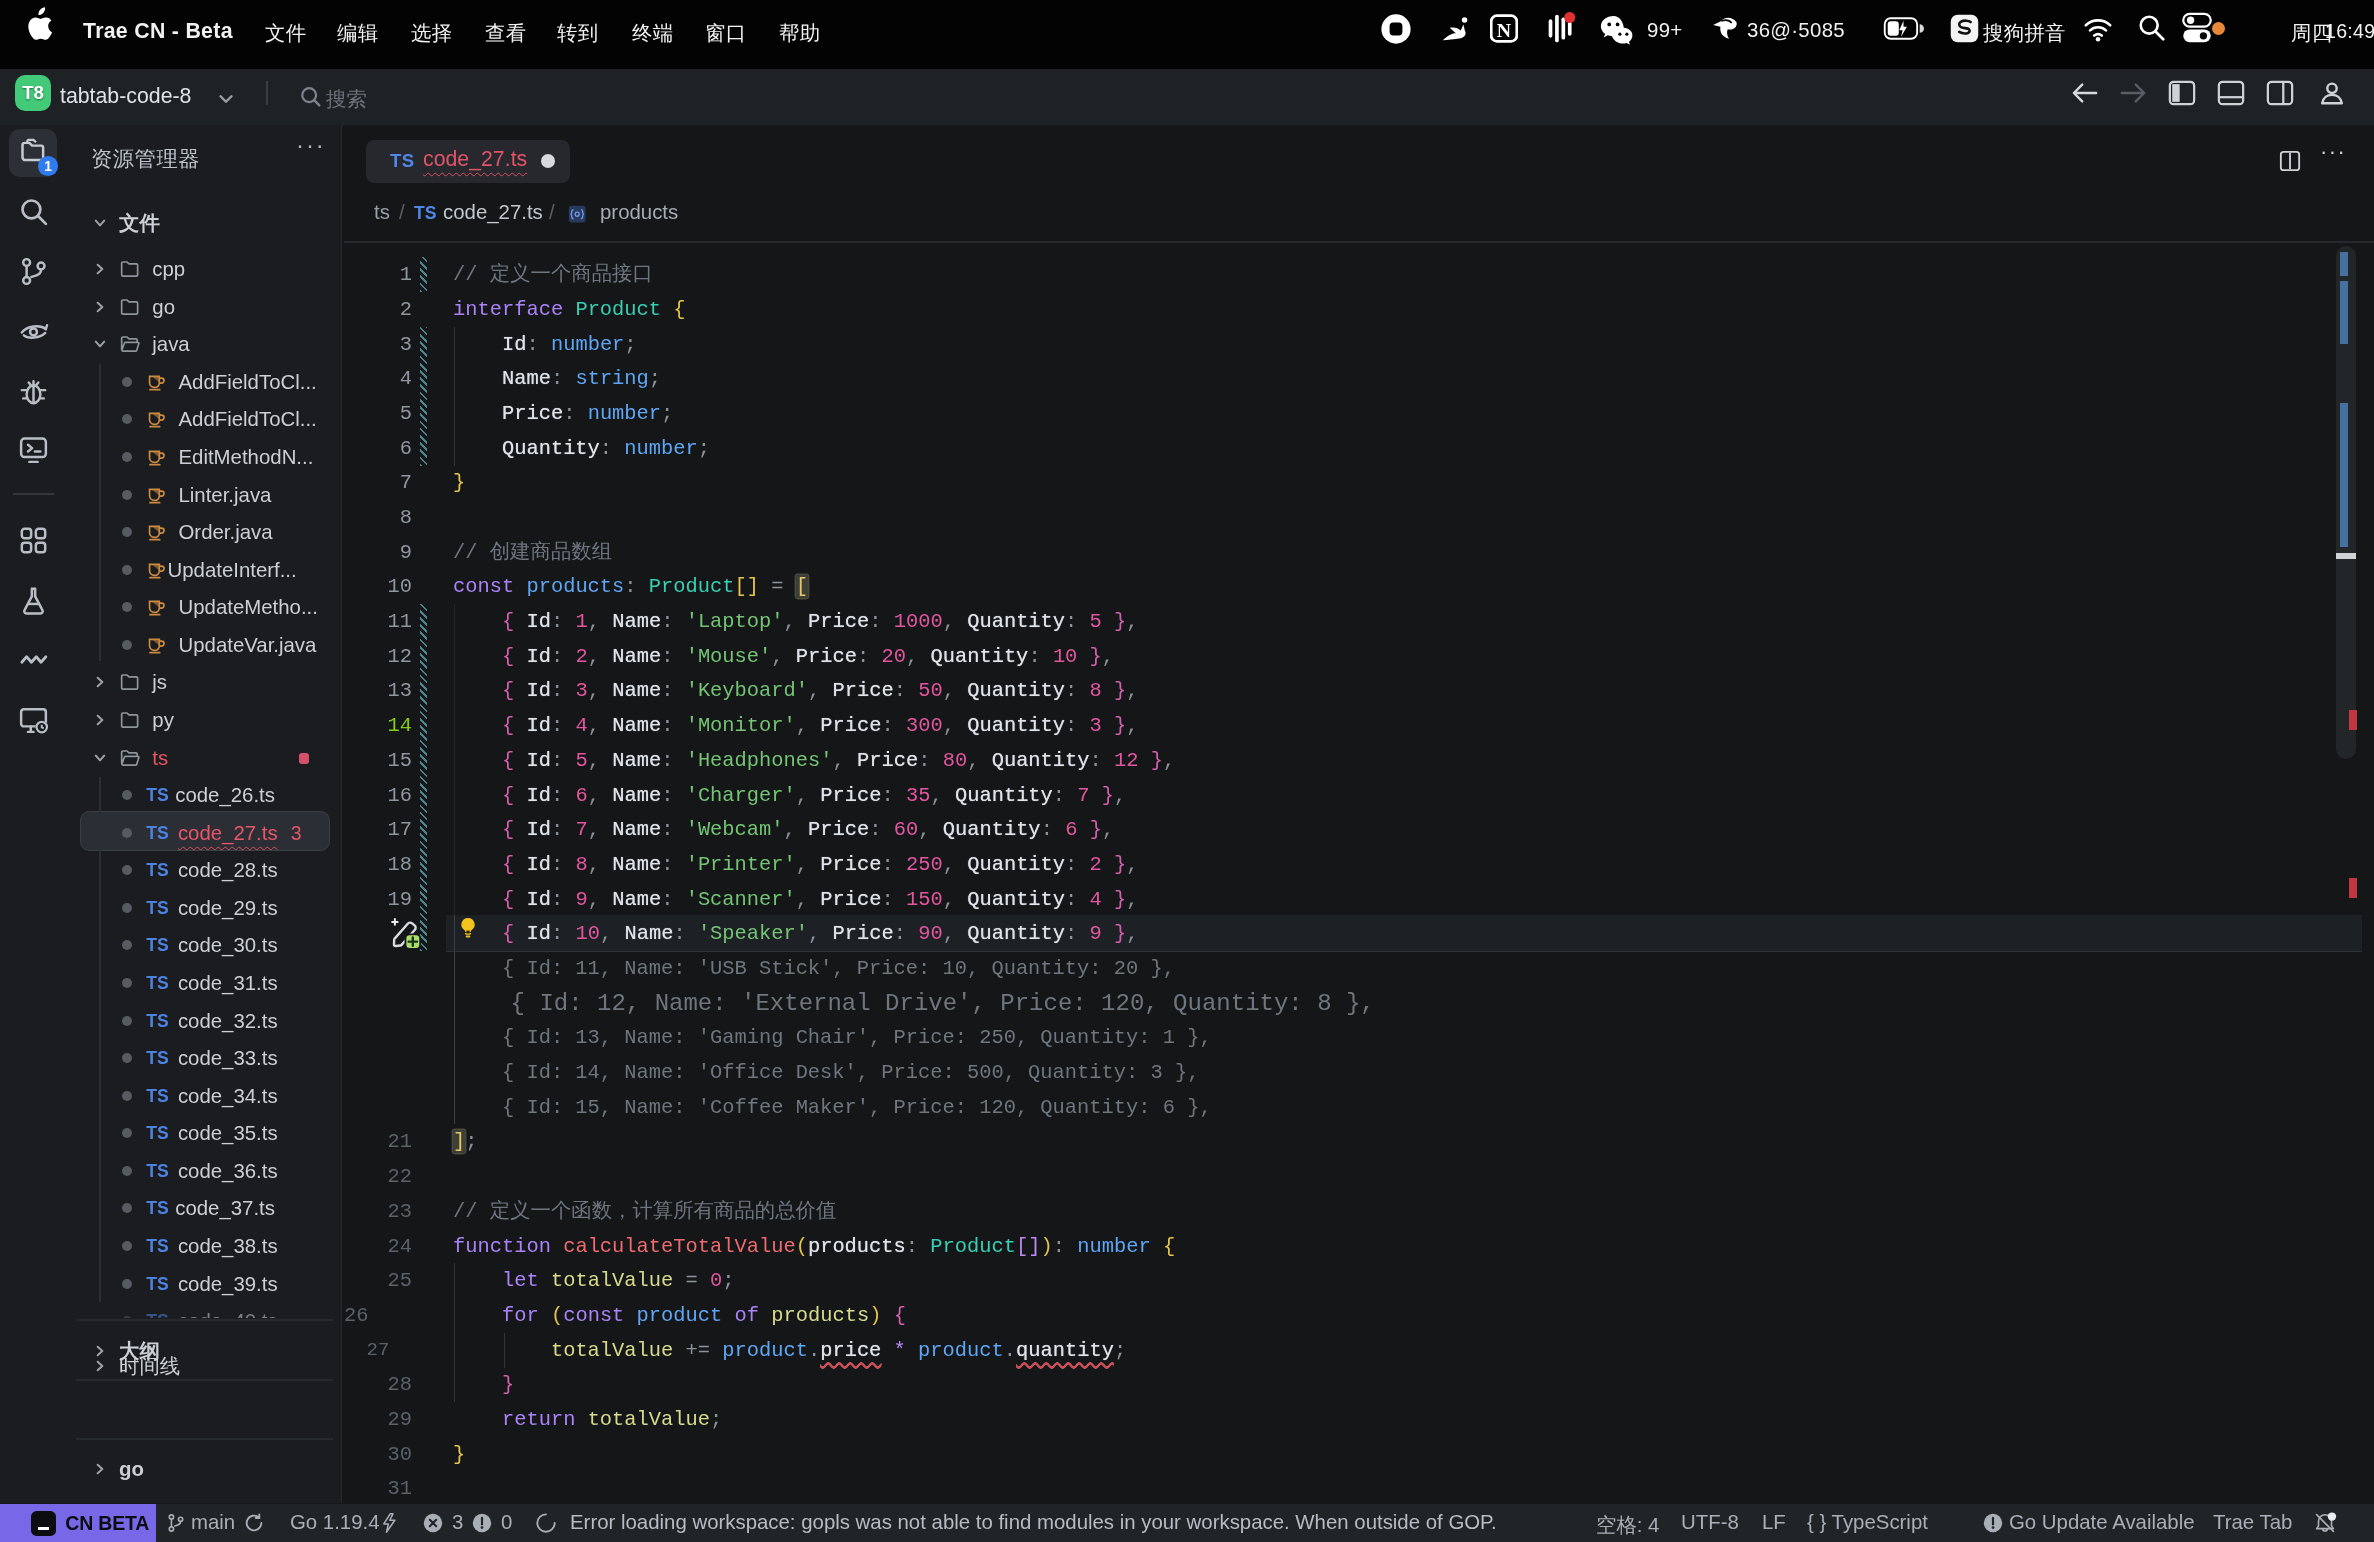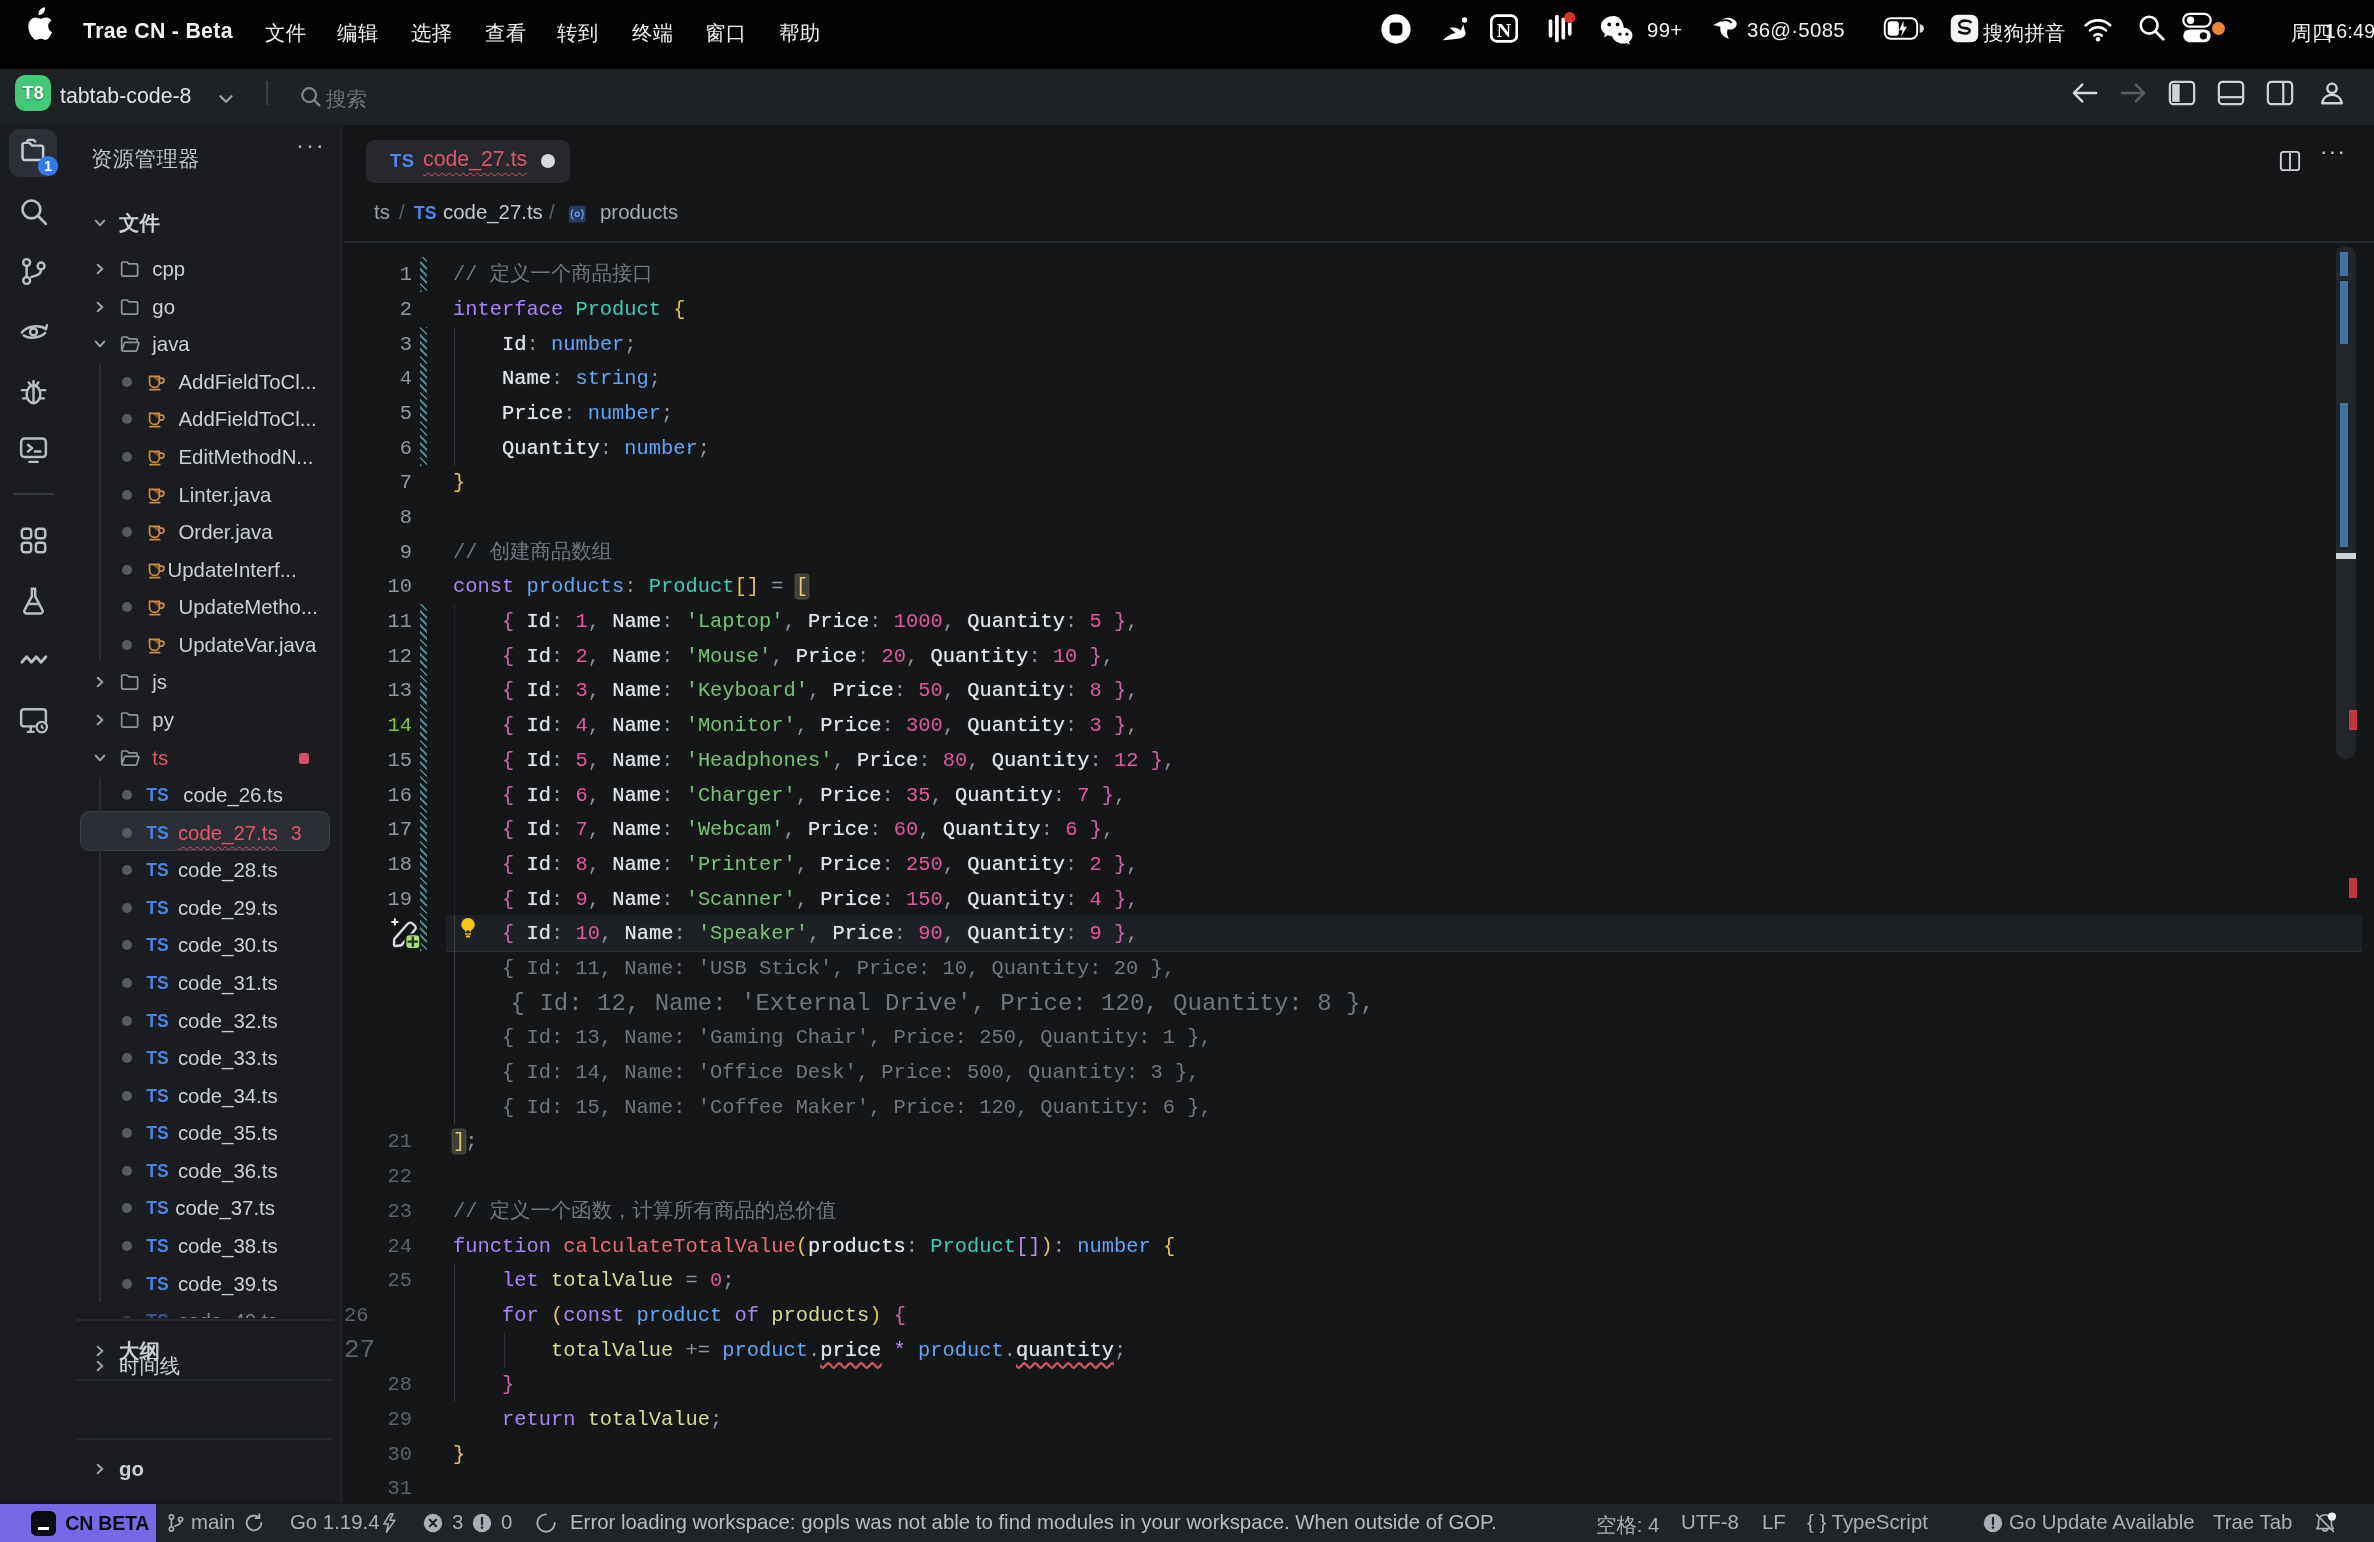"code_26.ts" span { margin-left: 9px -> 1px }
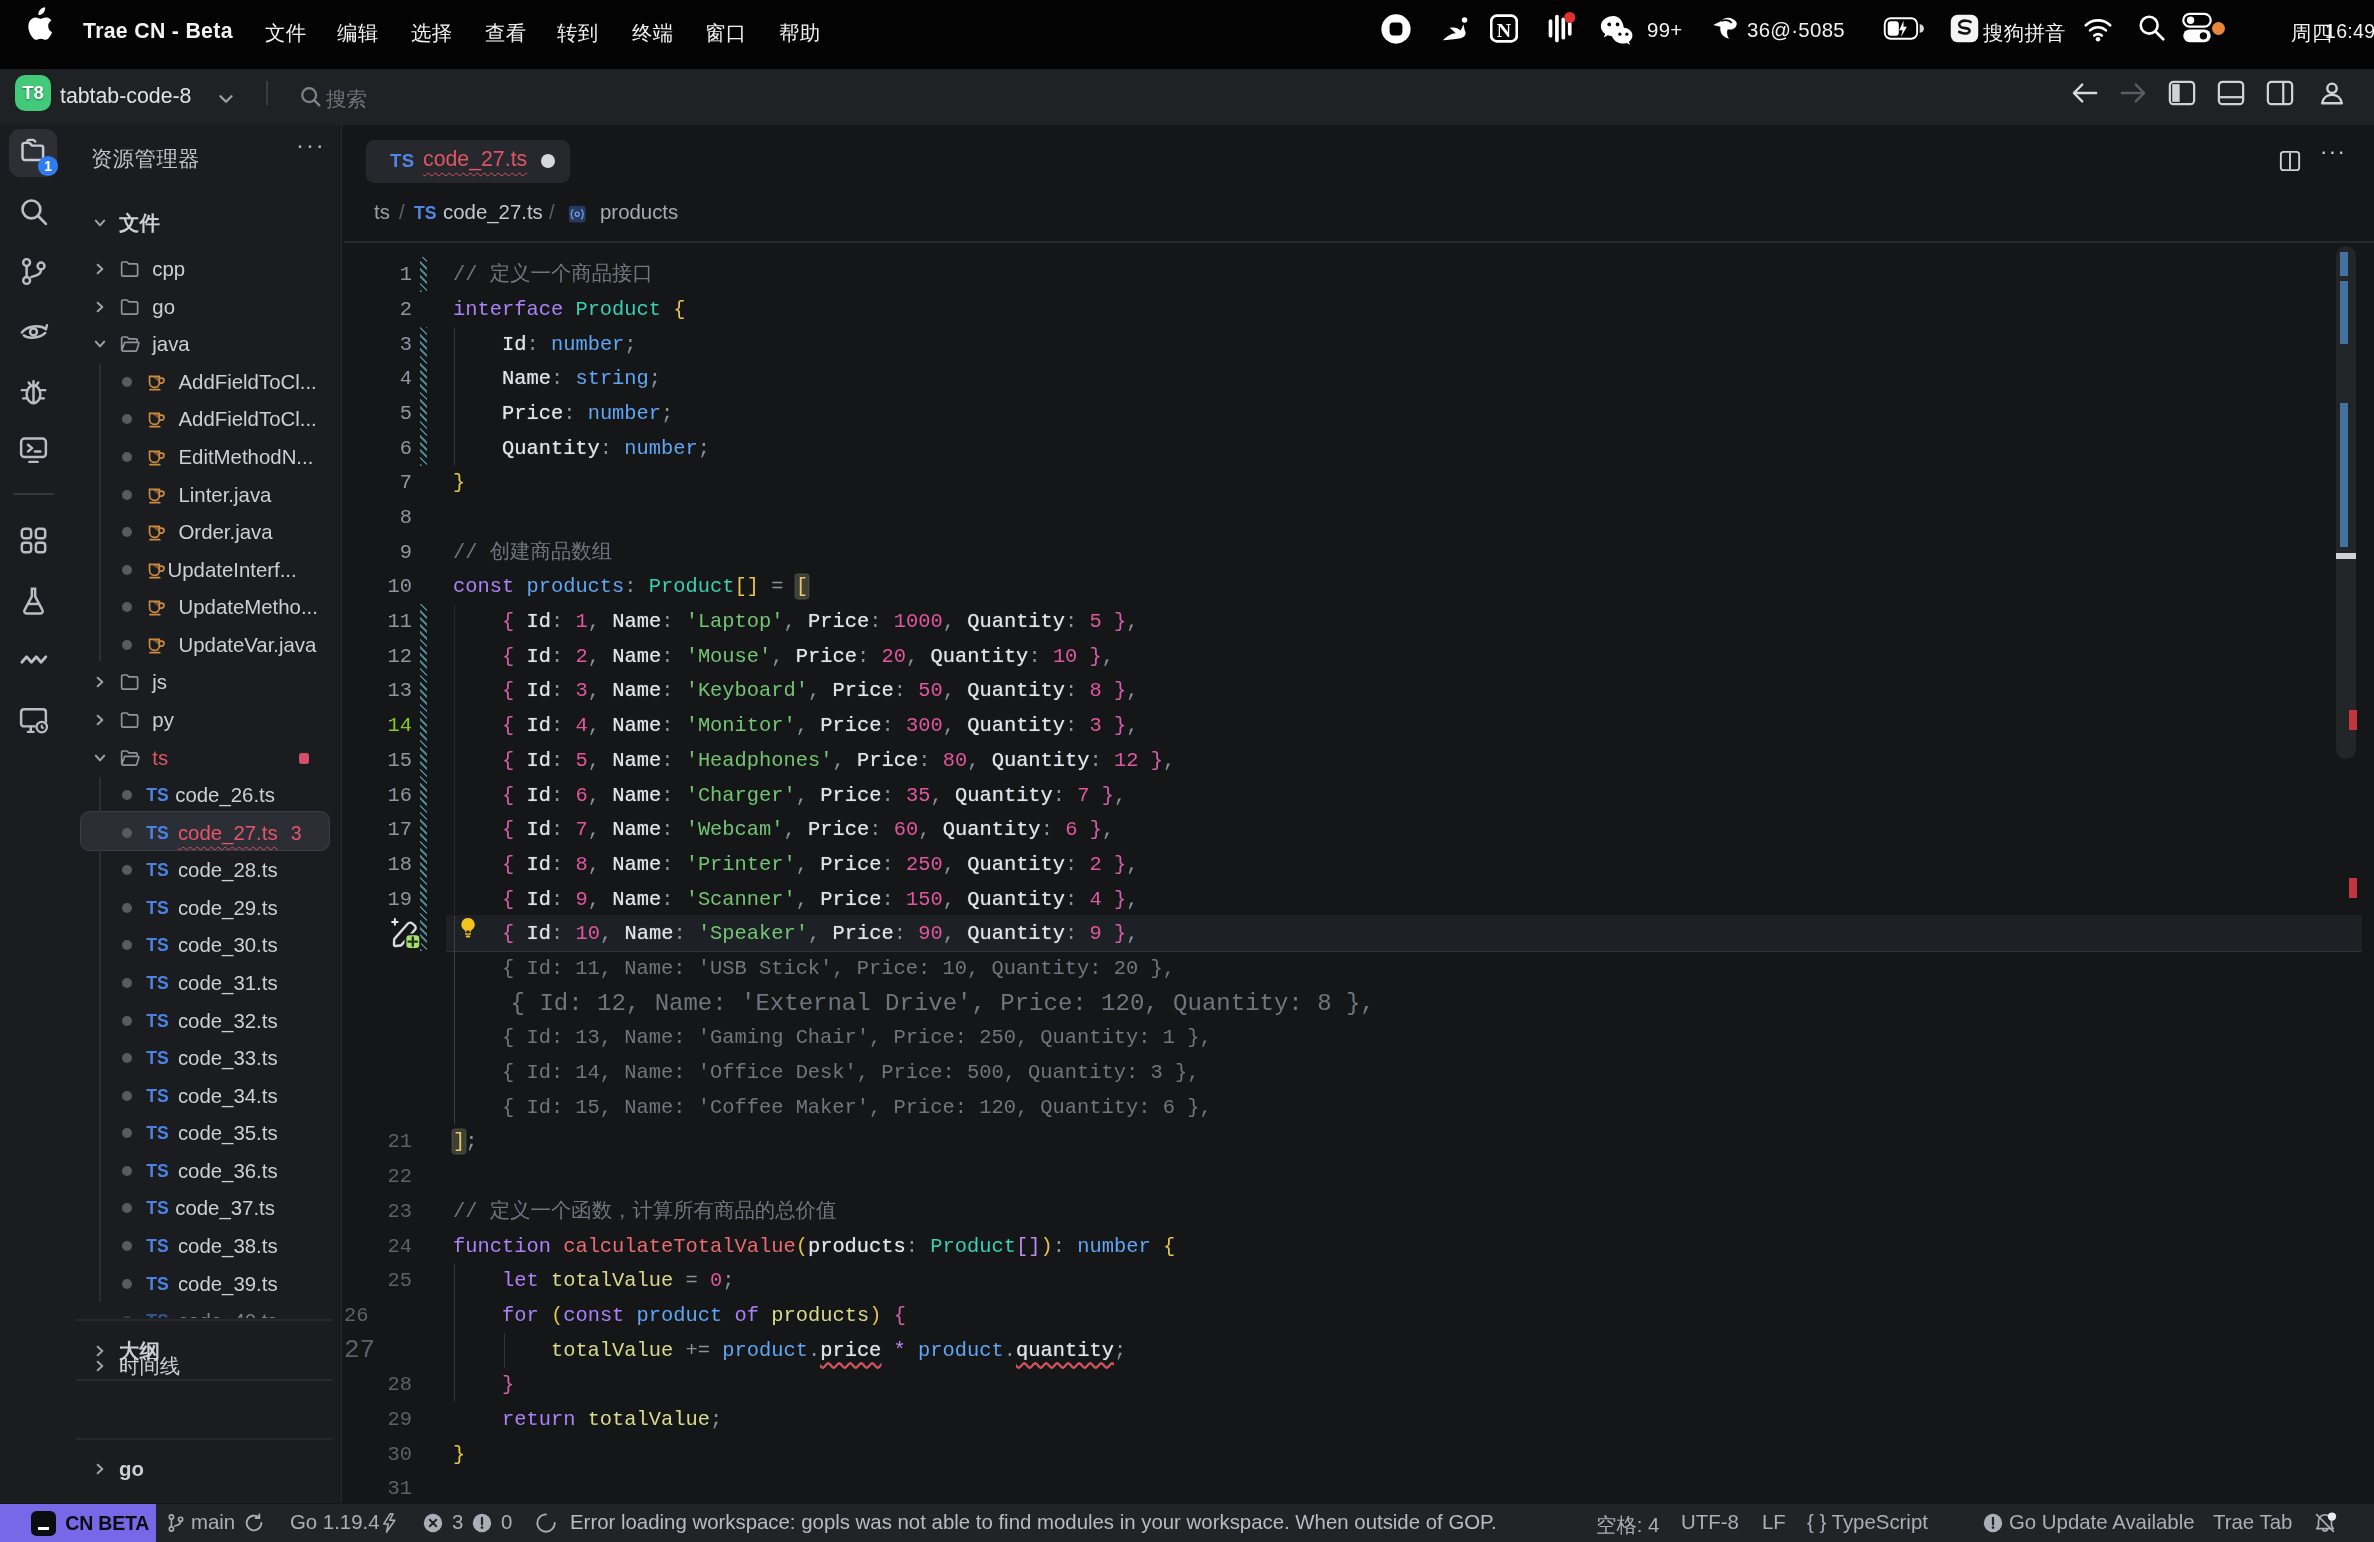"27" div.abs { font-size: 26px -> 19px; text-align: left -> center }
